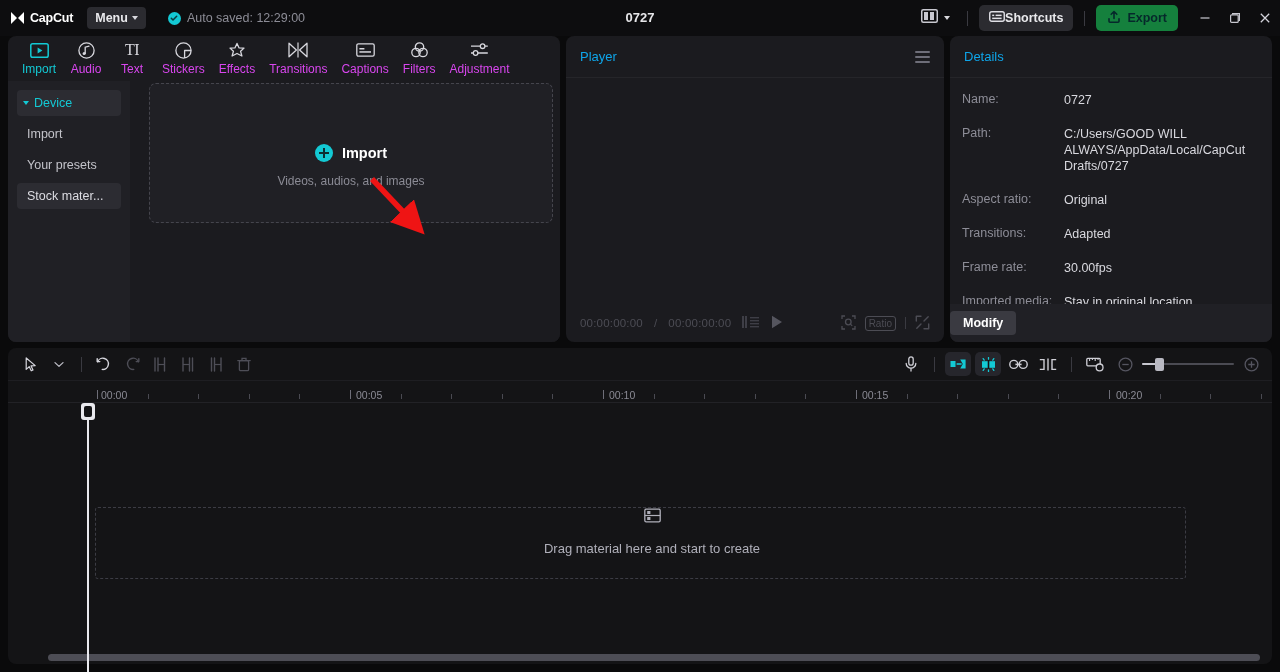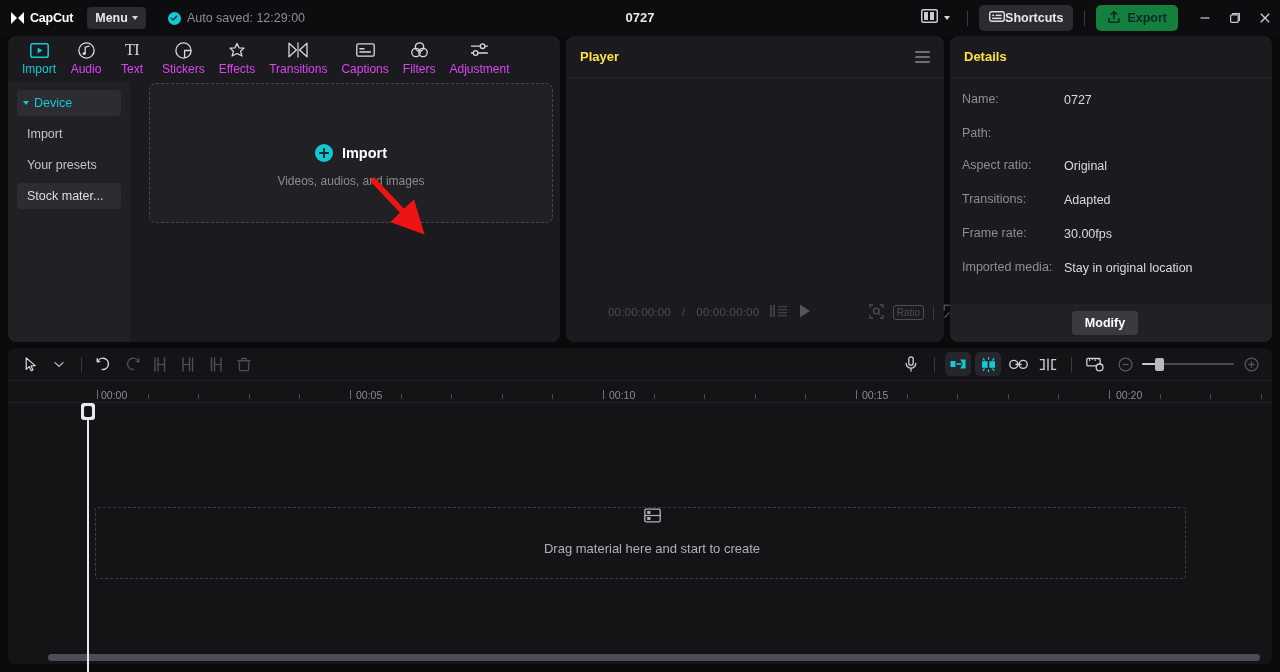"Player" .panel-head .ttl { color: #fde047 -> #0ea5e9; font-weight: bold -> normal }
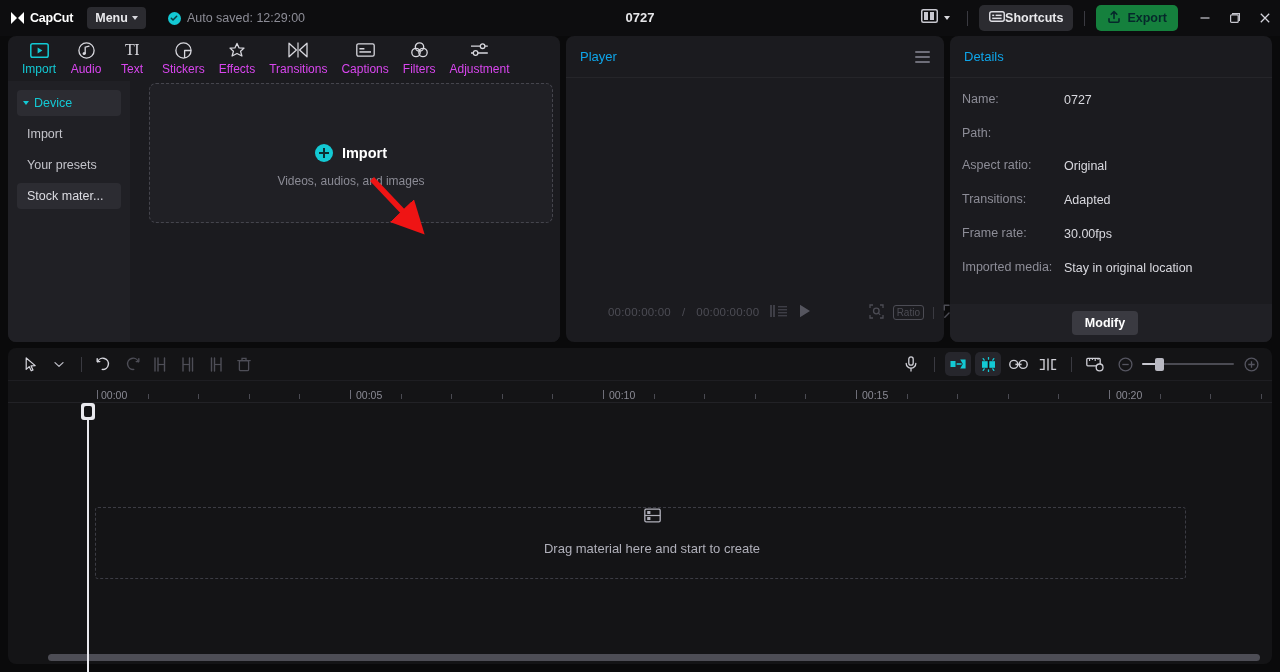"C:/Users/GOOD WILL" span.det-v { html: none -> <span>C:/Users/GOOD WILL ALWAYS/AppData/Local/CapCut Drafts/0727</span> }
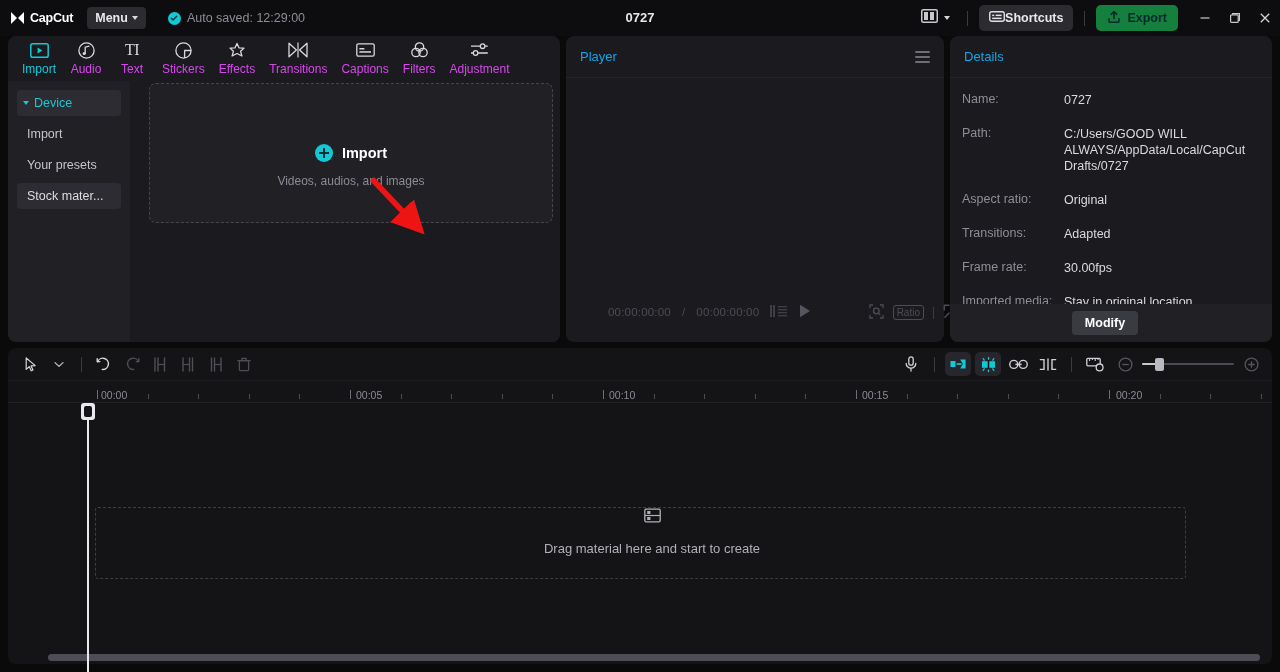"00:00:00:00" .player-ctrls { align-items: flex-start -> center; margin-left: 28px -> none }
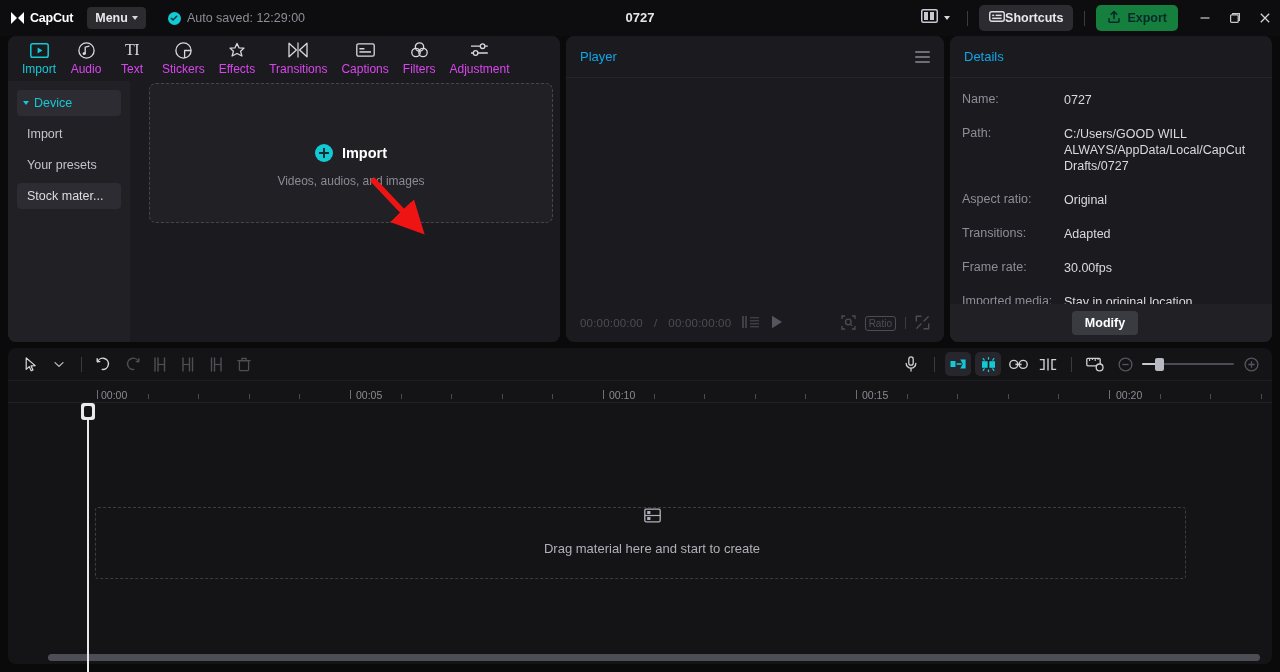"Modify" .det-foot { justify-content: center -> flex-start }
